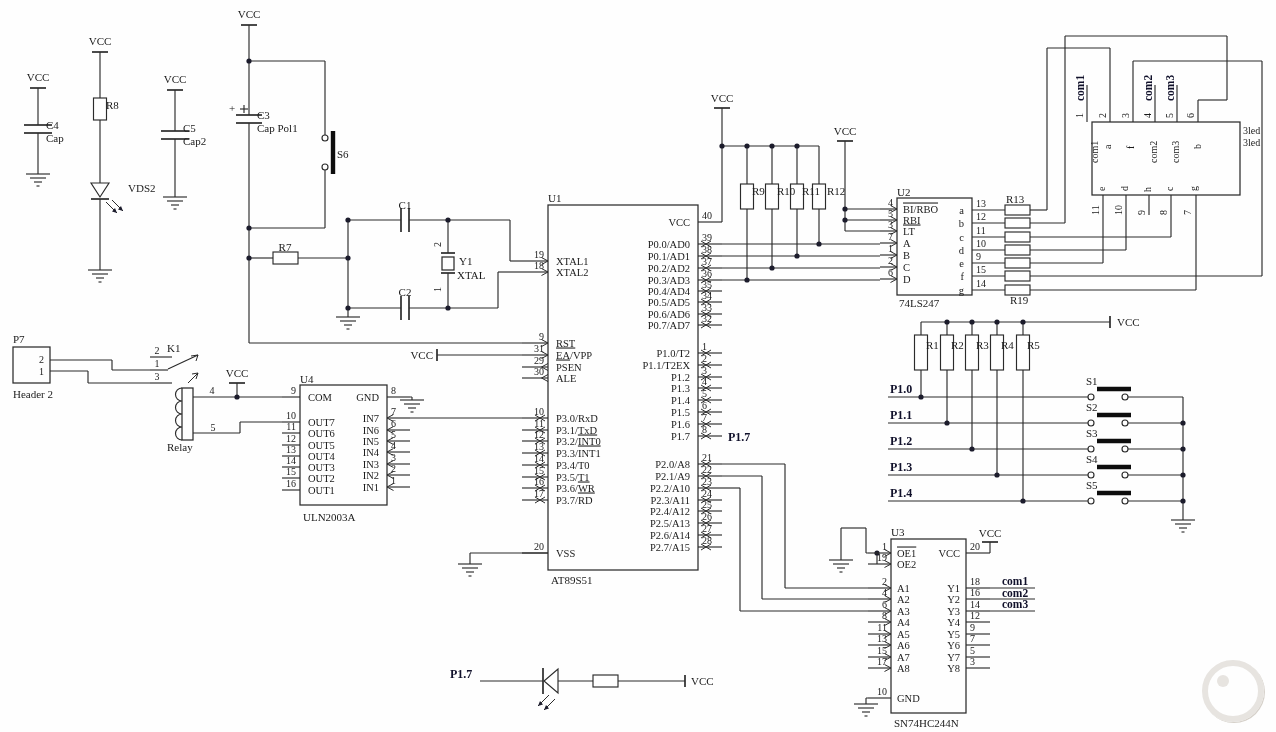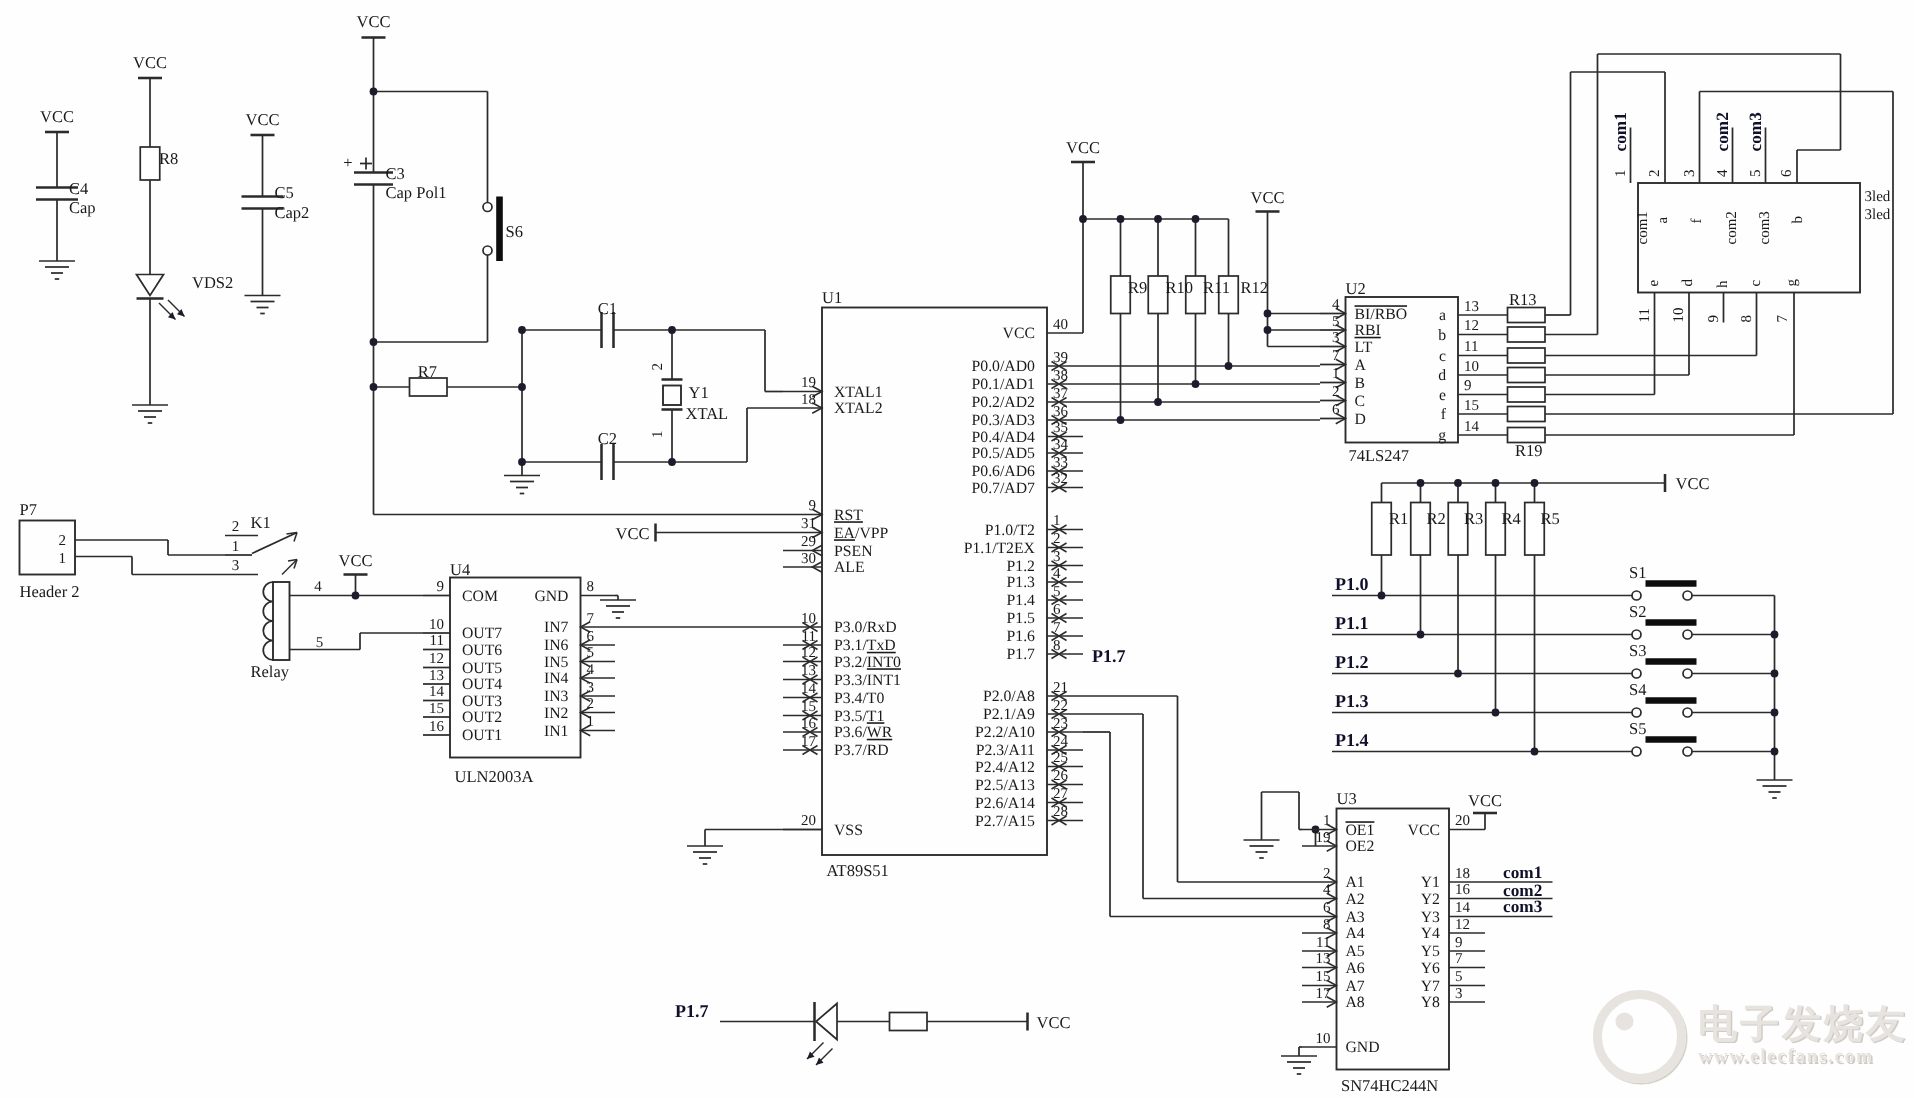"电子发烧友" div.wm-text { html: <div> <div>电子发烧友</div> <div>www.elecfans.com</div> </div> -> none }
